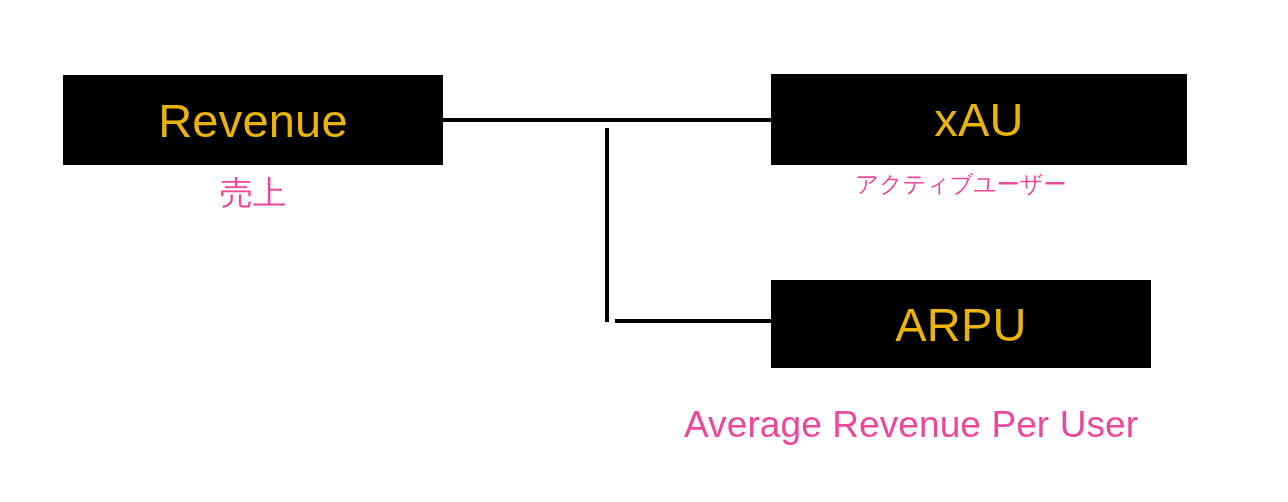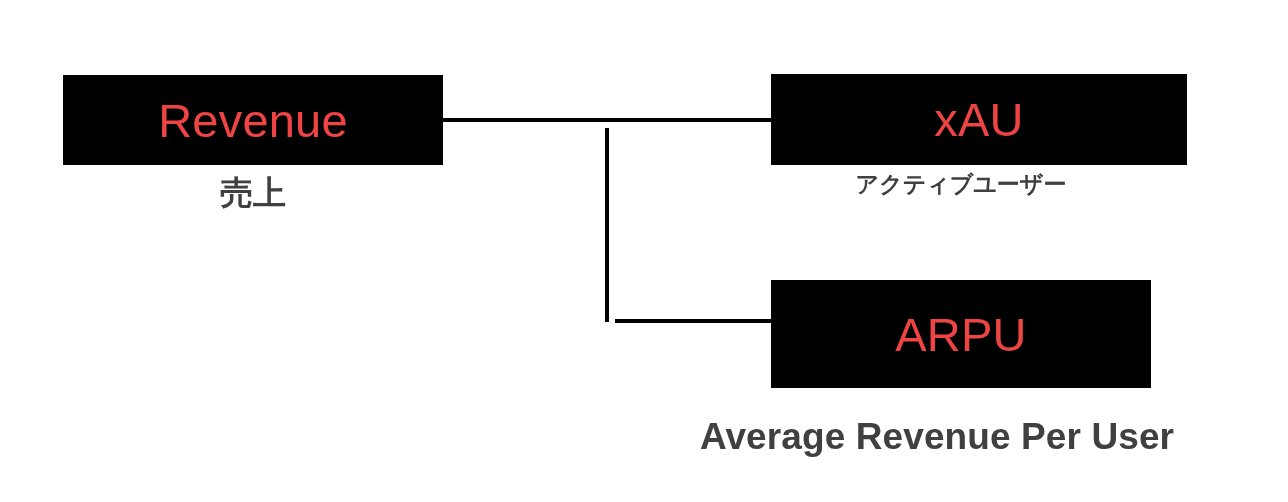"Revenue" .node-label { color: #ef4444 -> #eab308 }
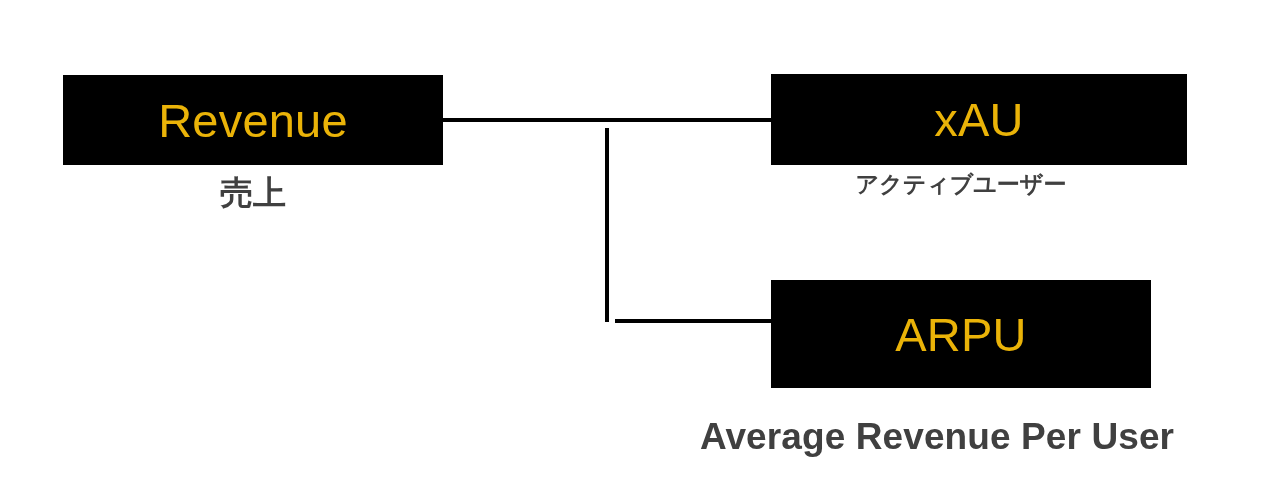"売上" .caption { color: #404040 -> #ec4899; font-weight: 700 -> 400 }
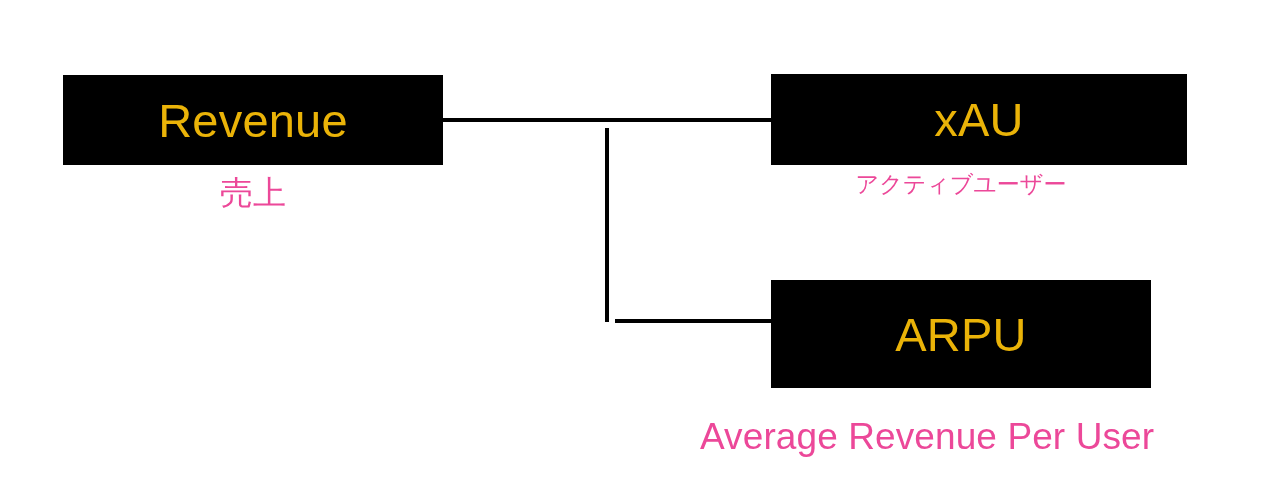"ARPU" #box-arpu { height: 108px -> 88px }
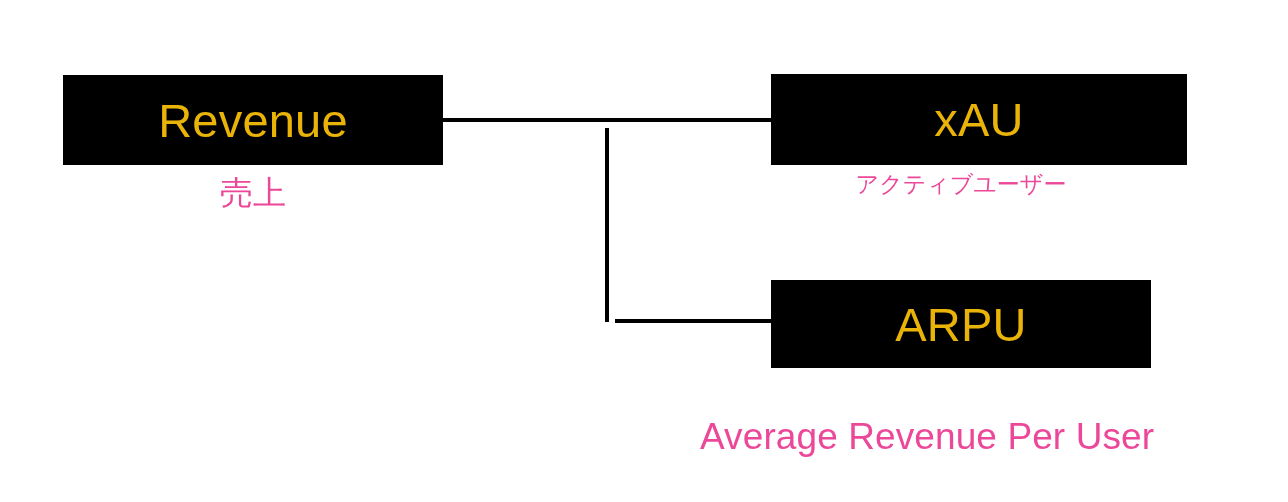"Average Revenue Per User" #caption-arpu { left: 700px -> 684px; margin-top: 12px -> none }
